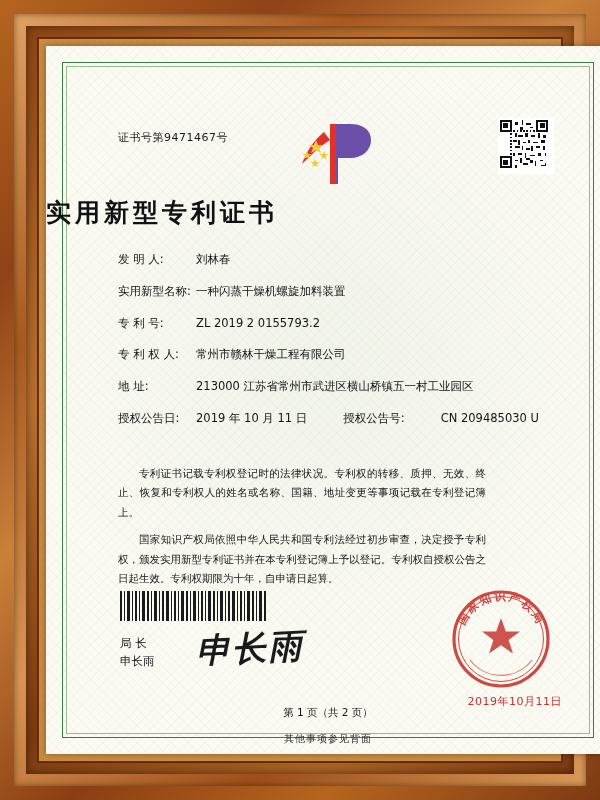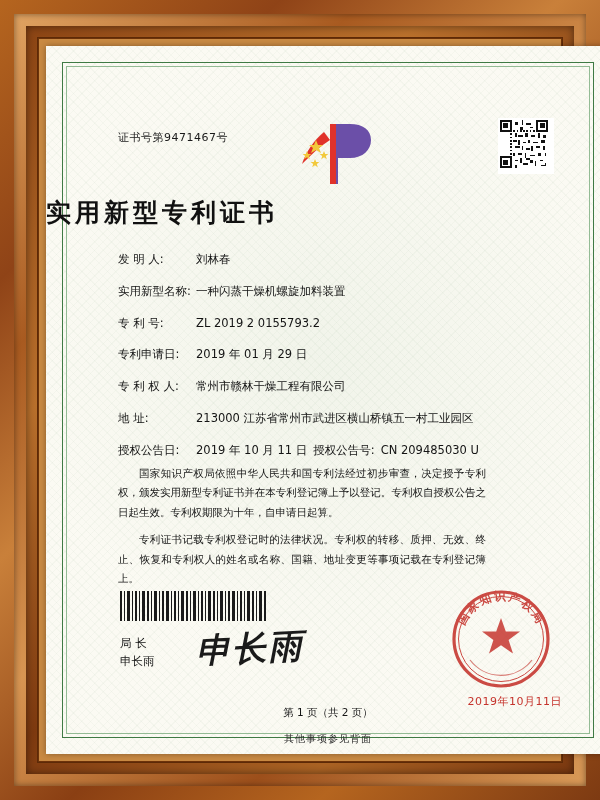"专利申请日:" div.field-row { html: <div> <span>专利申请日:</span> <span>2019 年 01 月 29 日</span> </div> -> none }
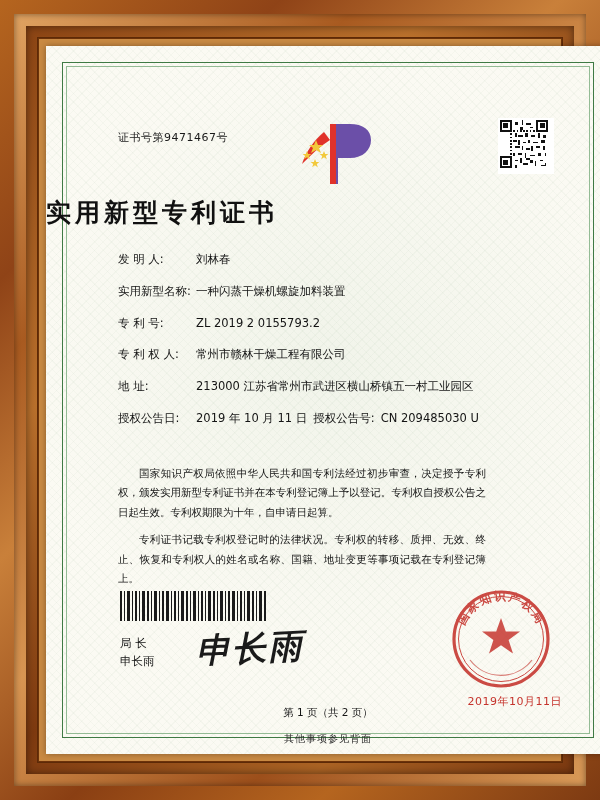"授权公告号:" .f-label2 { margin-left: 6px -> 36px }
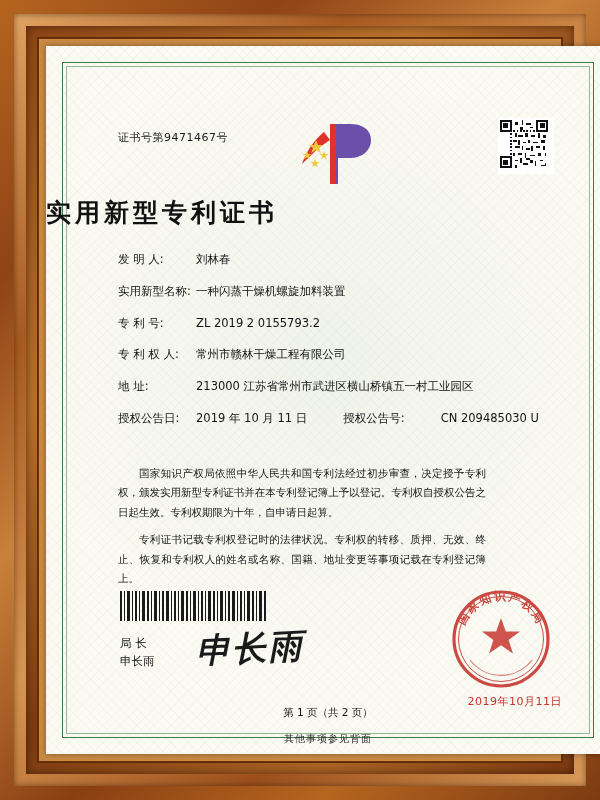"国家知识产权局依照中华人民共和国专利法经过初步审查，决定授予专利权，颁发实用新型" p { order: before "专利证书记载专利权登记时的法律状况。专利权的转移、质押、无效、终止、恢复和专利权" -> after "专利证书记载专利权登记时的法律状况。专利权的转移、质押、无效、终止、恢复和专利权" }
